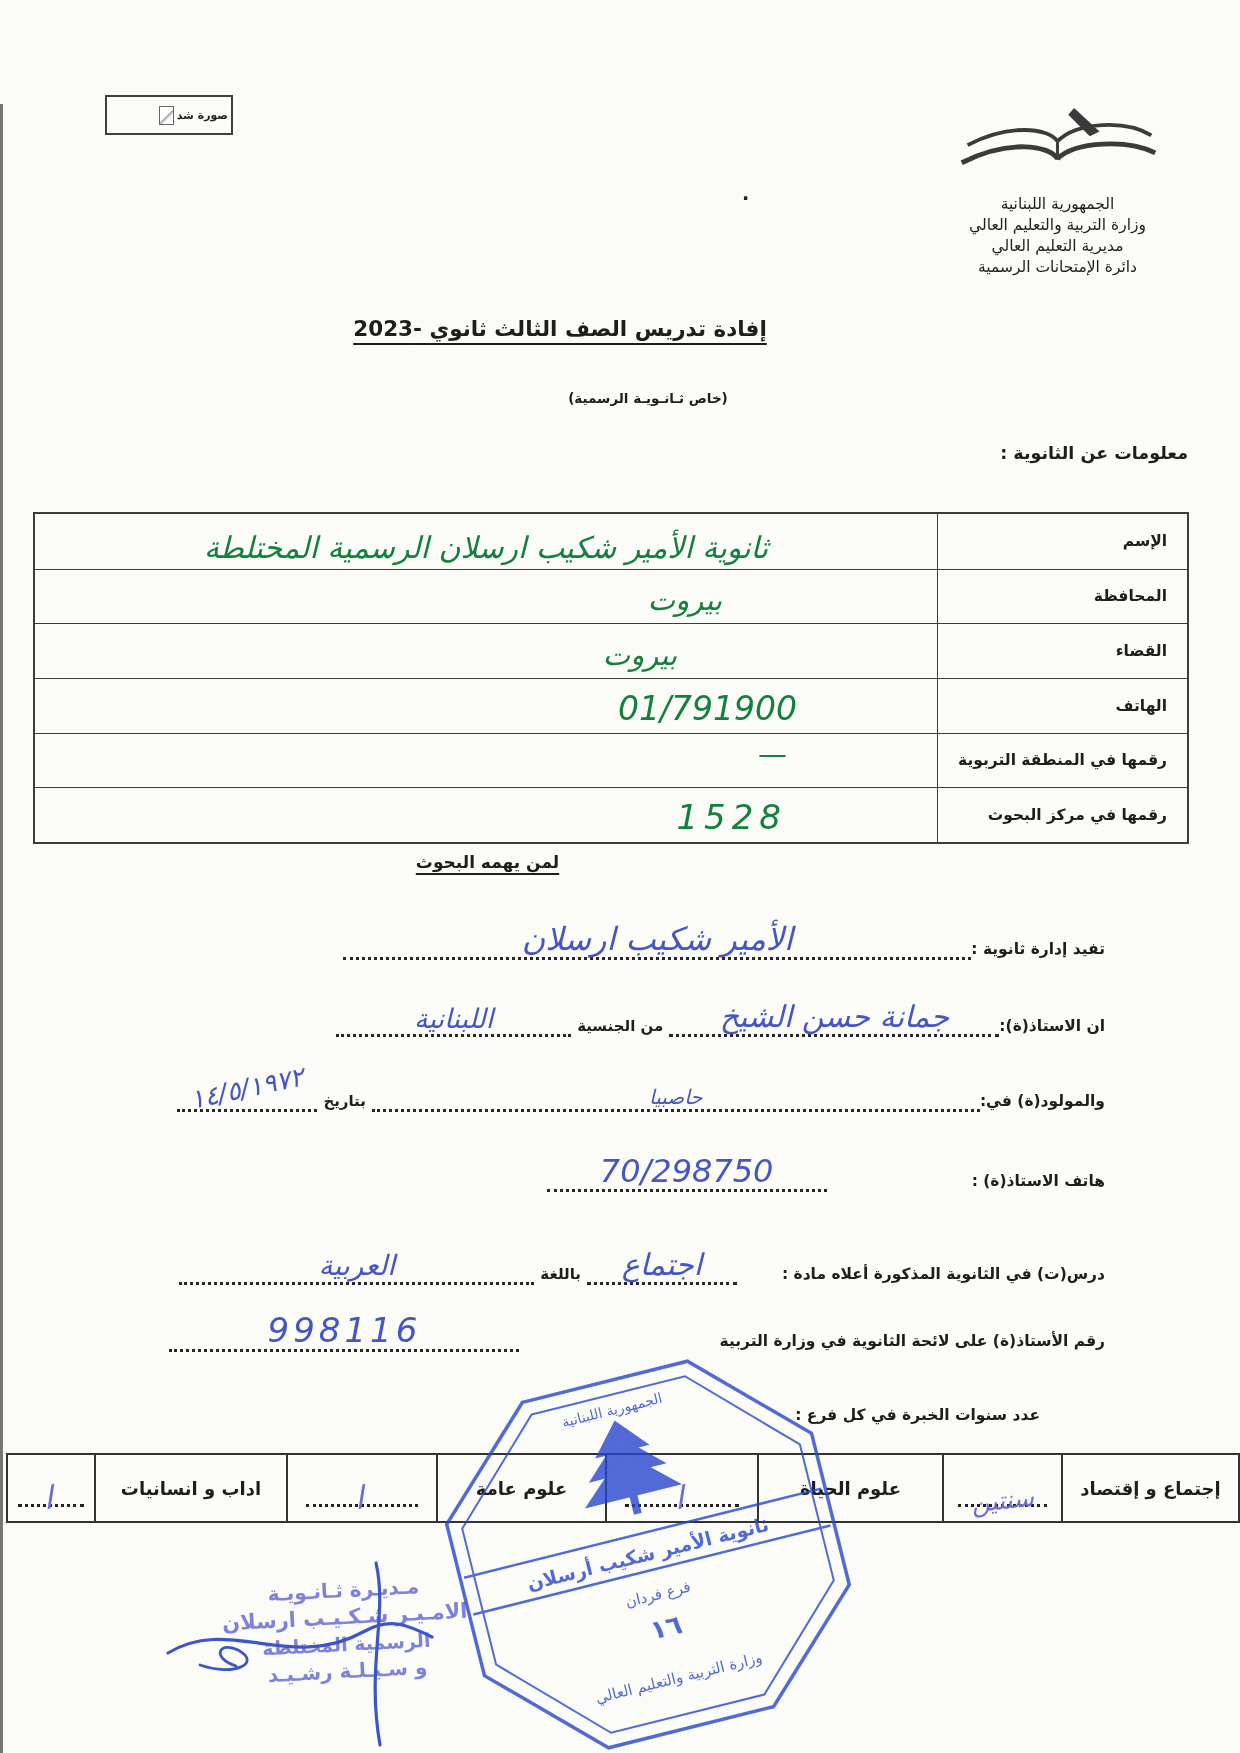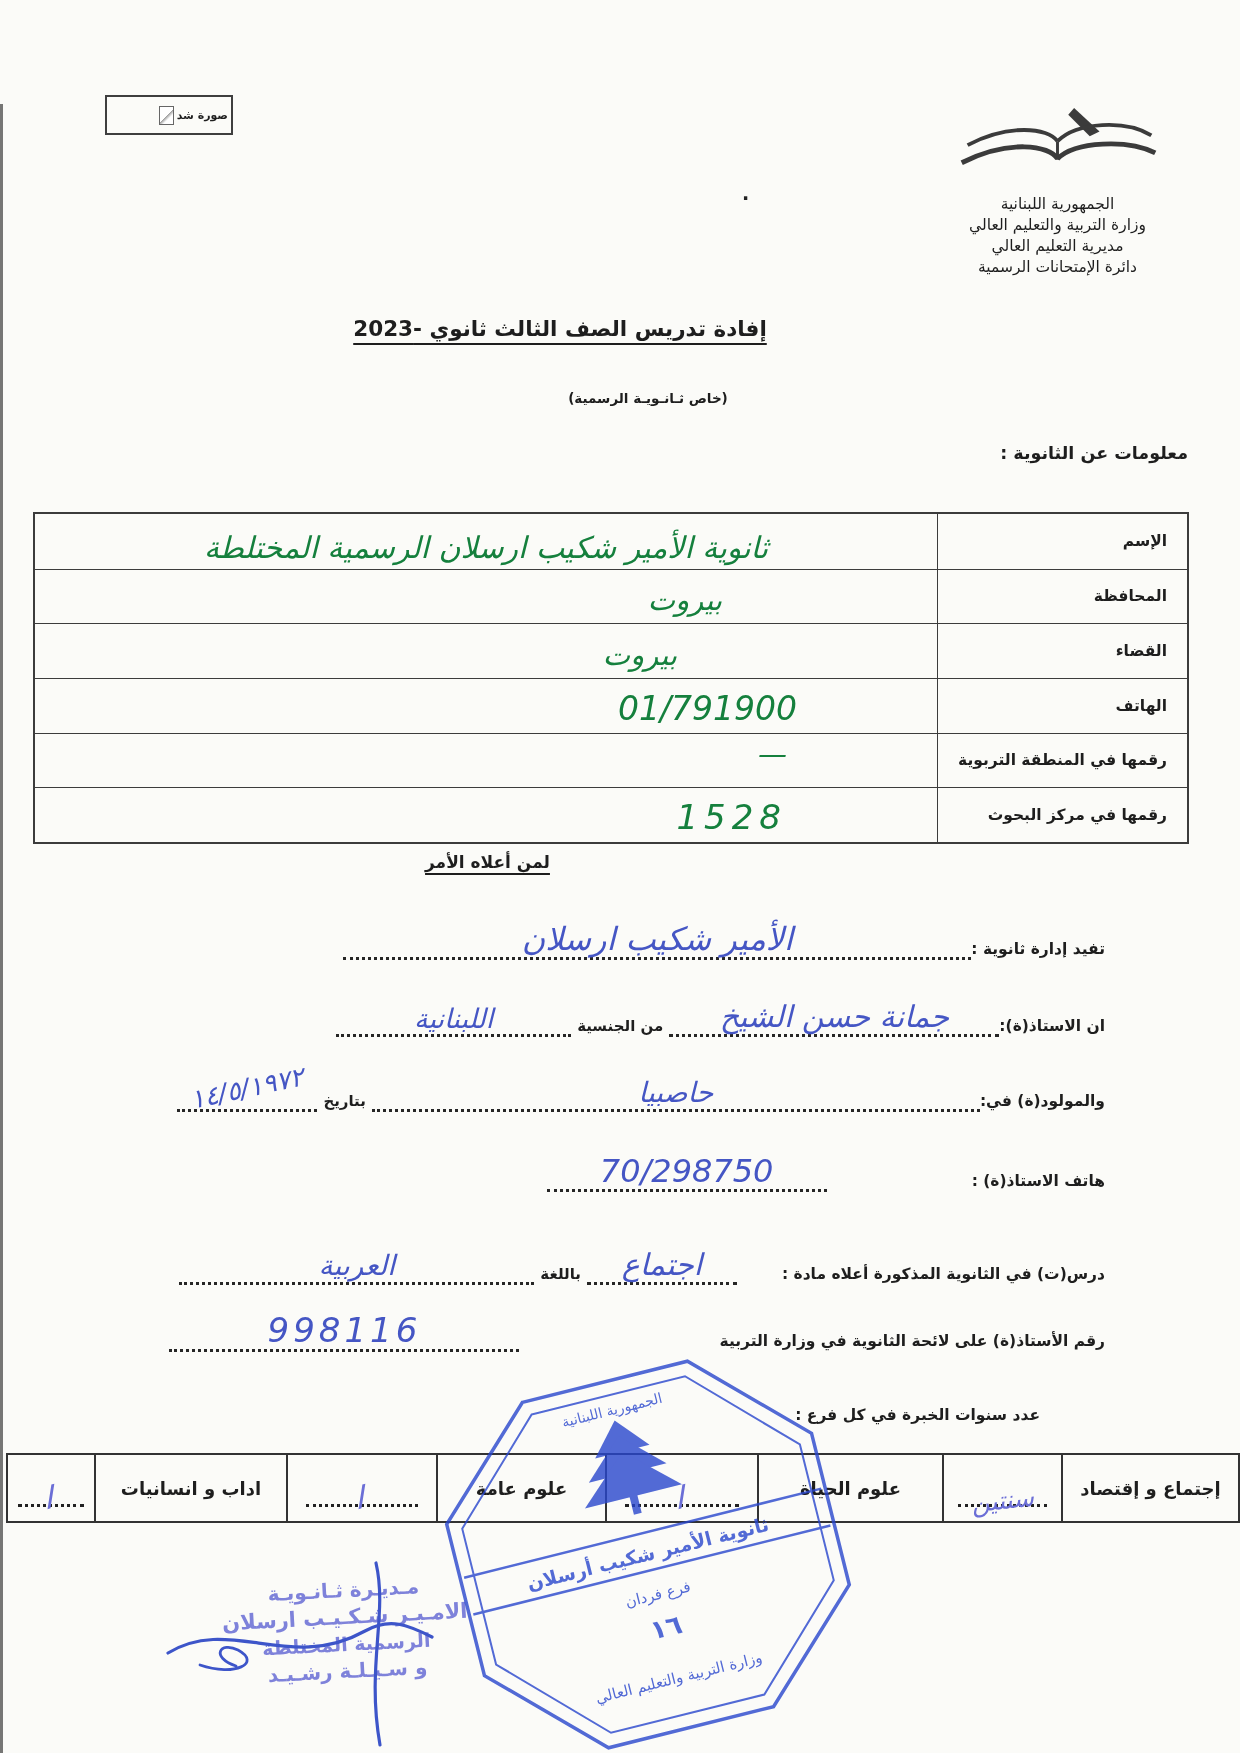"لمن أعلاه الأمر" div.abs { text: أعلاه الأمر -> يهمه البحوث }
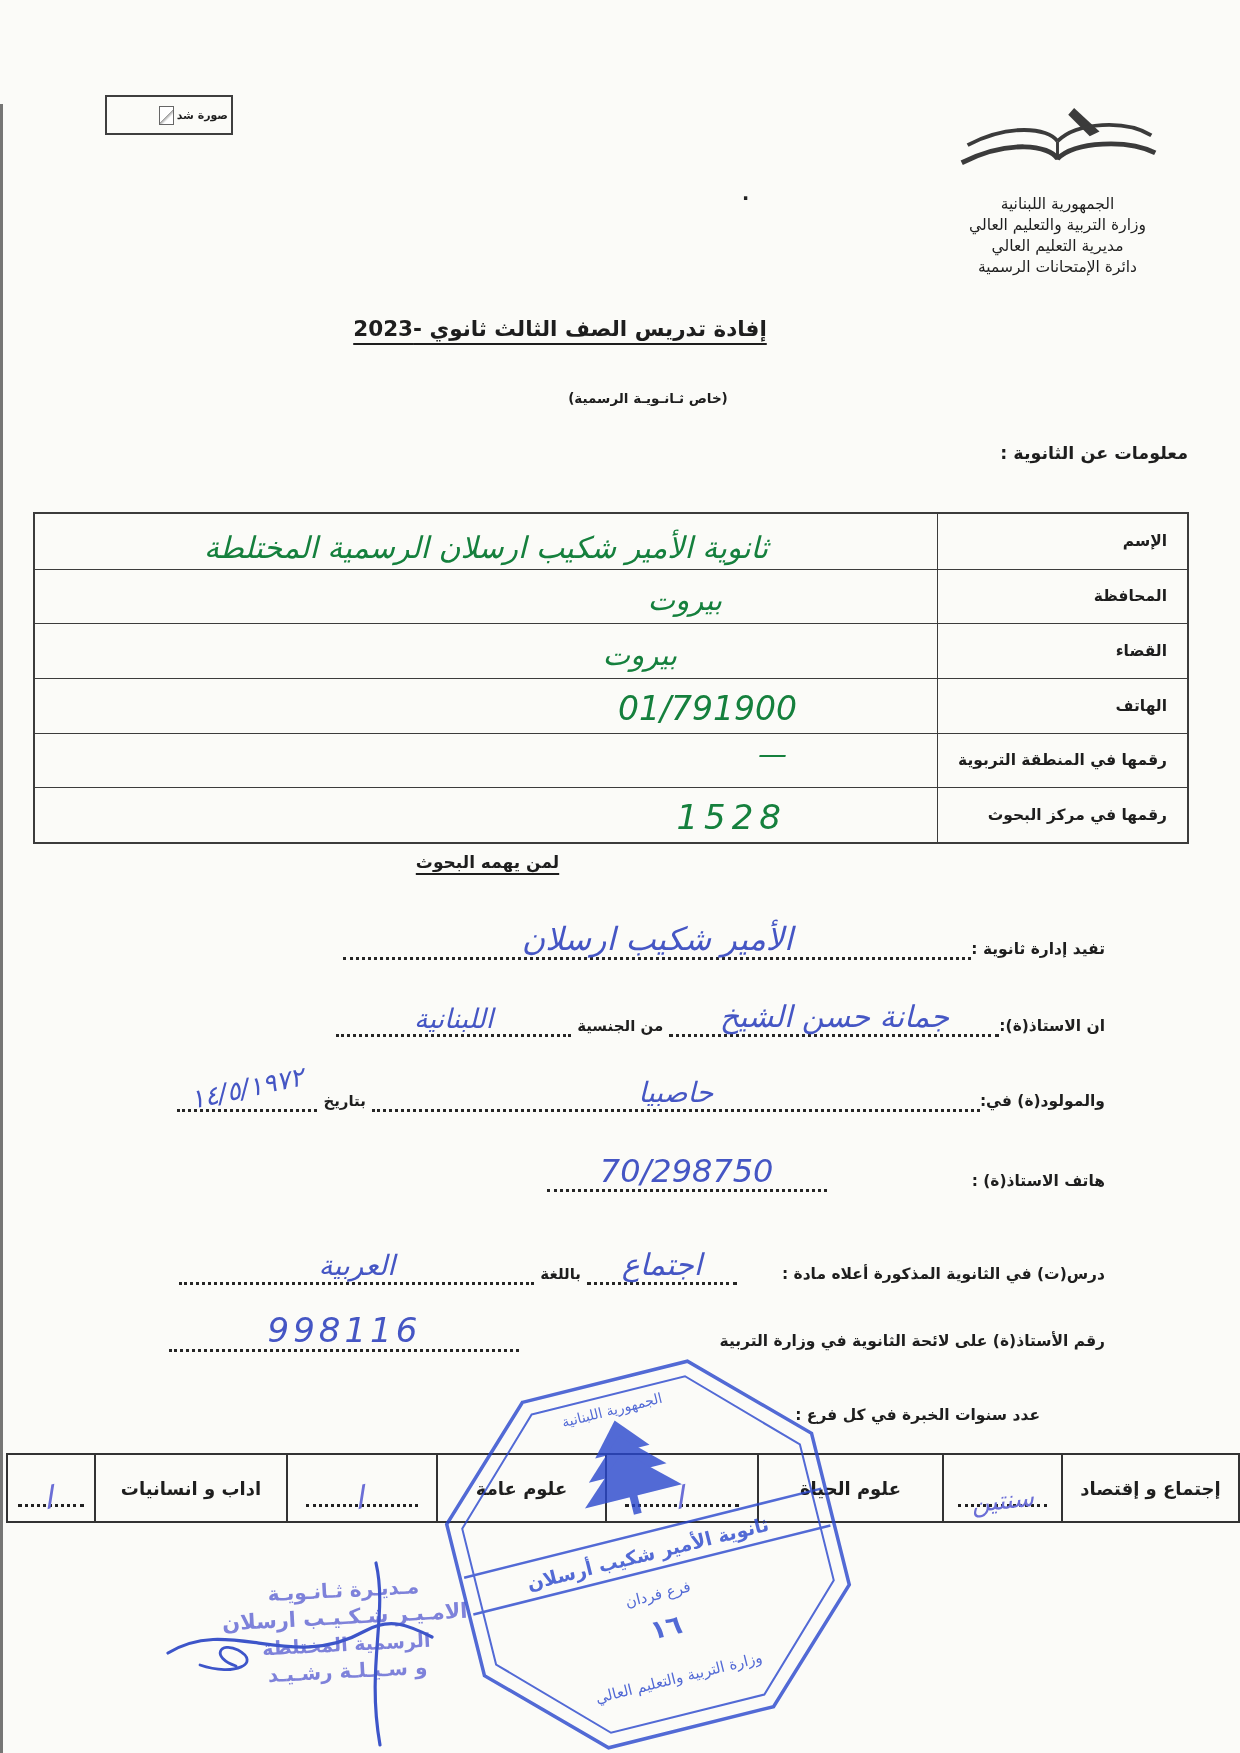"حاصبيا" span.hw { font-size: 28px -> 20px }
